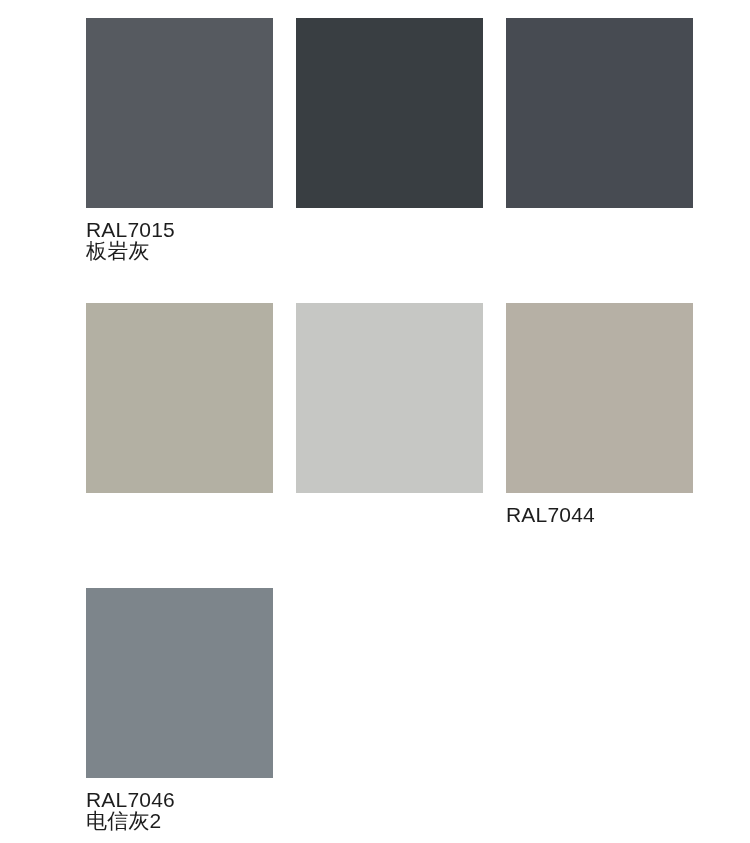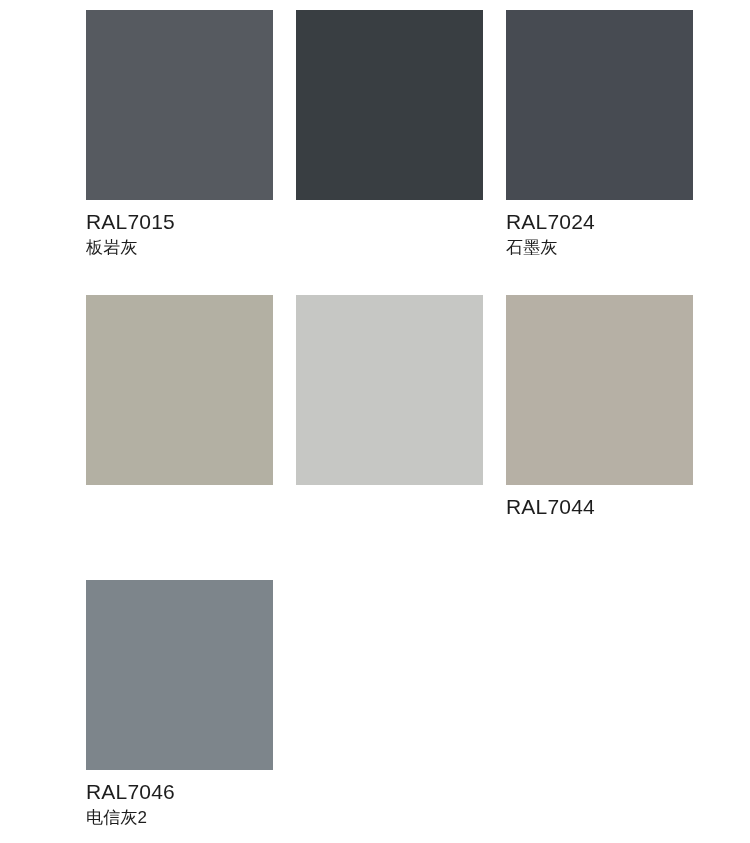"RAL7015" .swatch-grid { padding: 10px 0 0 86px -> 18px 0 0 86px }
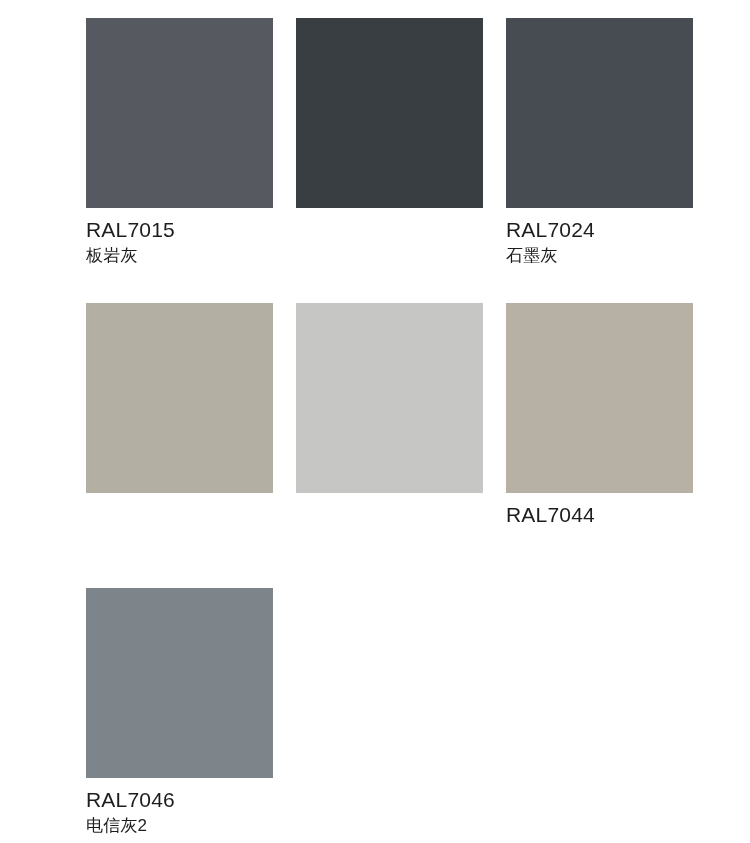"RAL7024" div.swatch-labels { html: <div> <span>RAL7024</span> <span>石墨灰</span> </div> -> none }
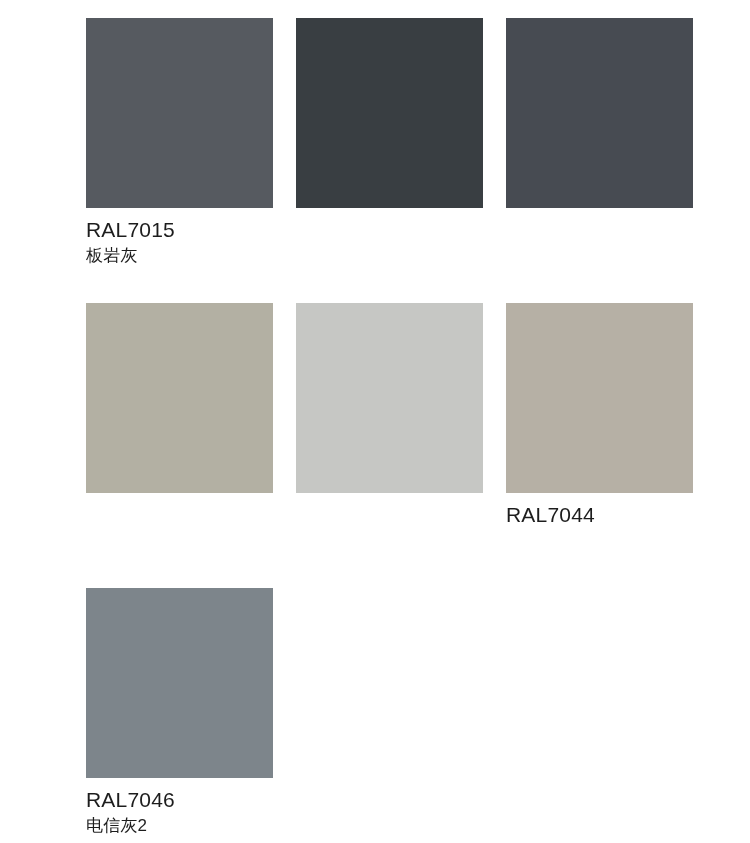"板岩灰" .swatch-name { font-size: 17px -> 21px; margin-top: 7px -> 0 }
